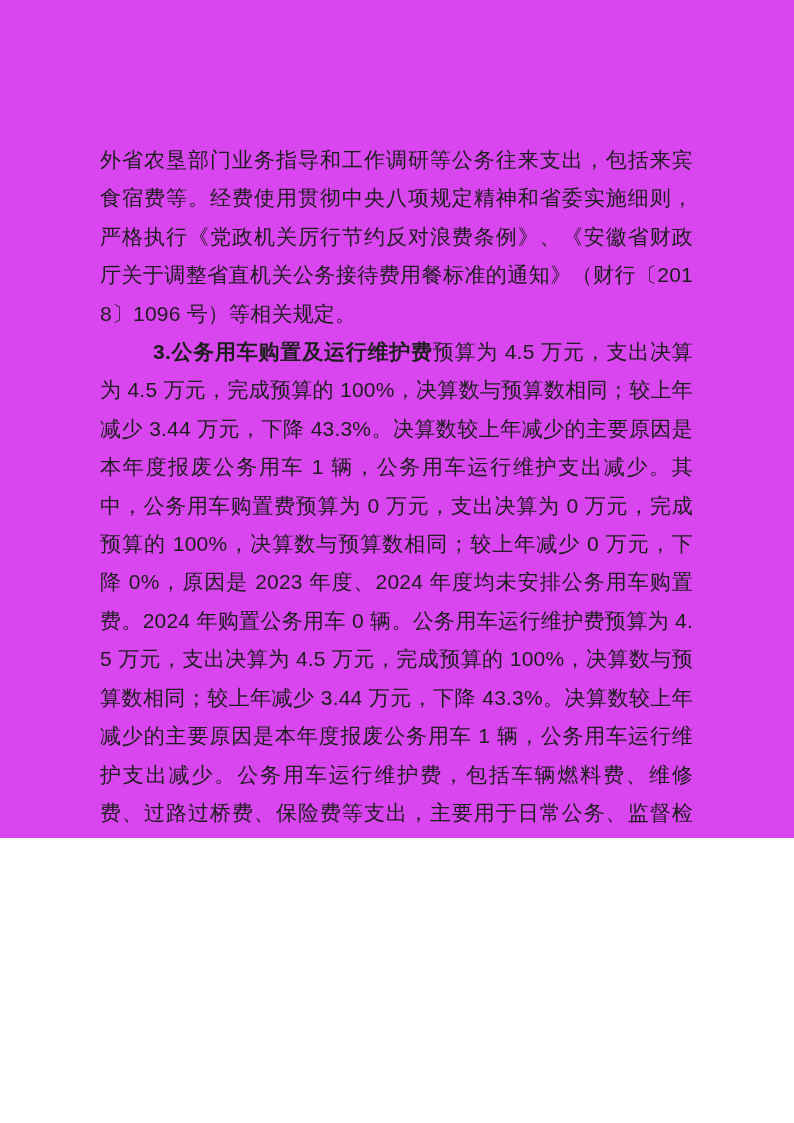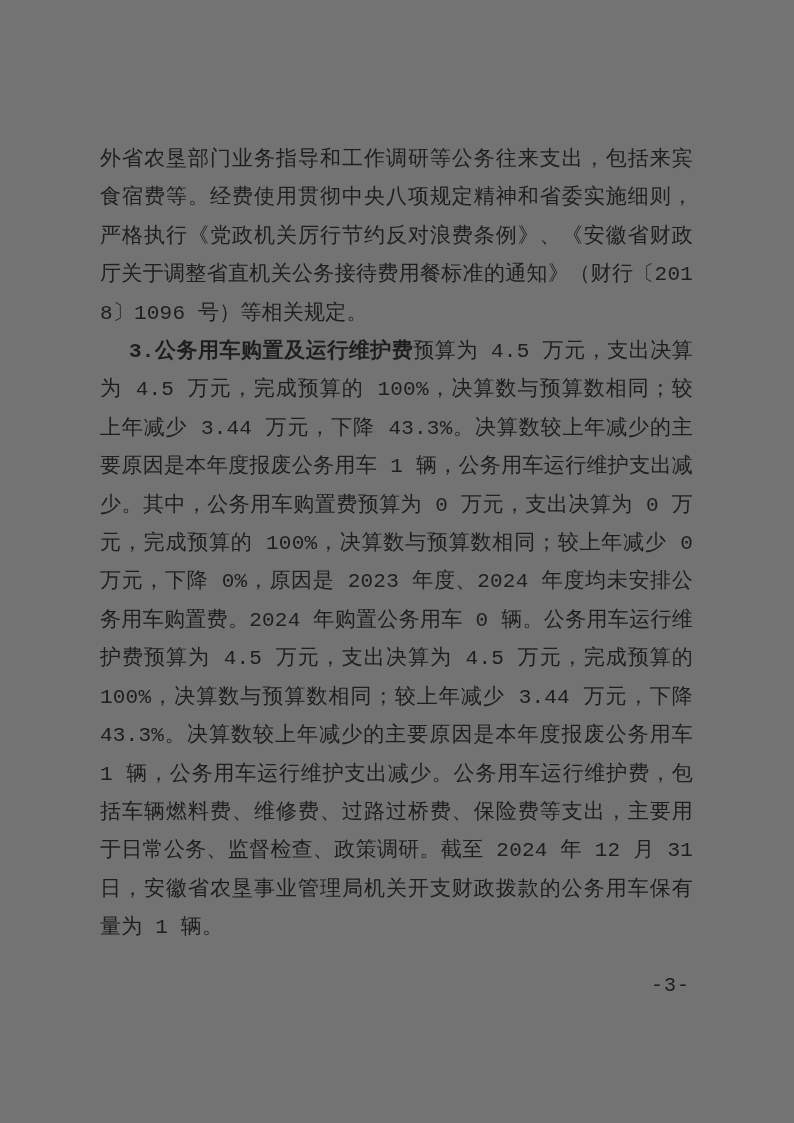"外省农垦部门业务指导和工作调研等公务往来支出，包括来宾食宿费等。经费使用贯彻中央" .sheet { background: #737373 -> #d946ef; font-family: Liberation Mono, monospace -> Liberation Sans, sans-serif; height: 1123px -> 838px }
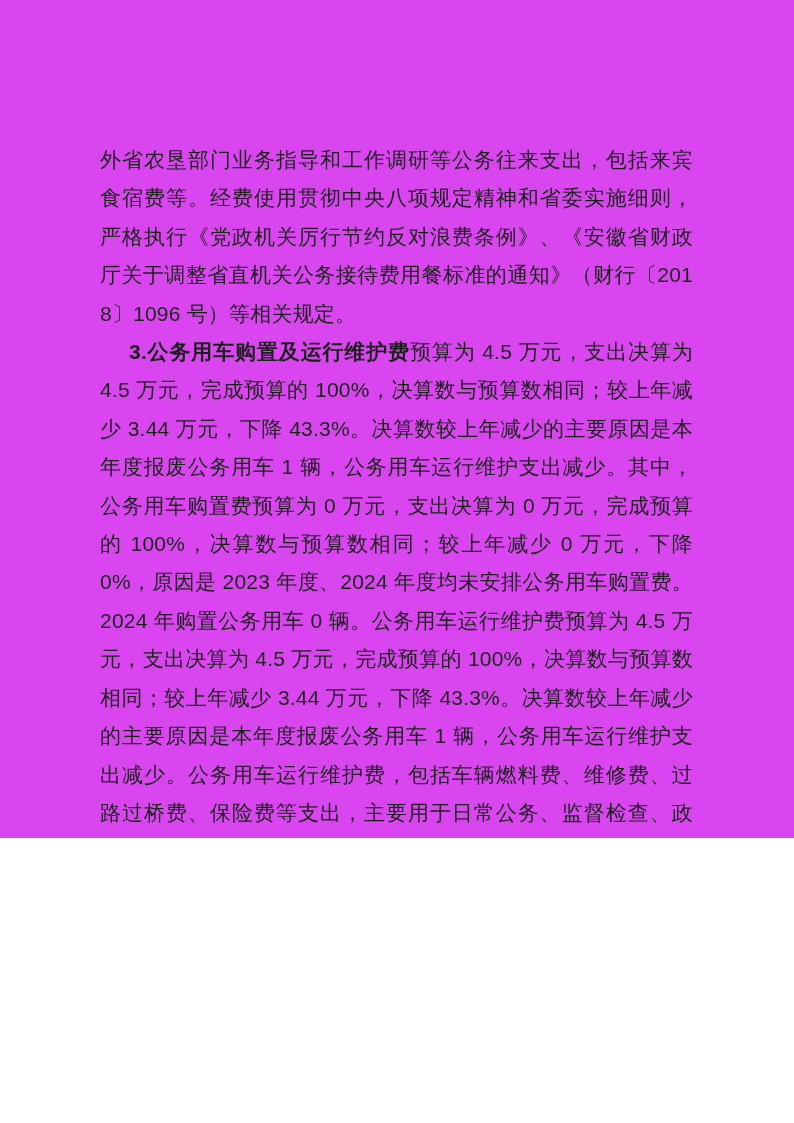"3.公务用车购置及运行维护费" .para .lead { margin-left: none -> 24px }
